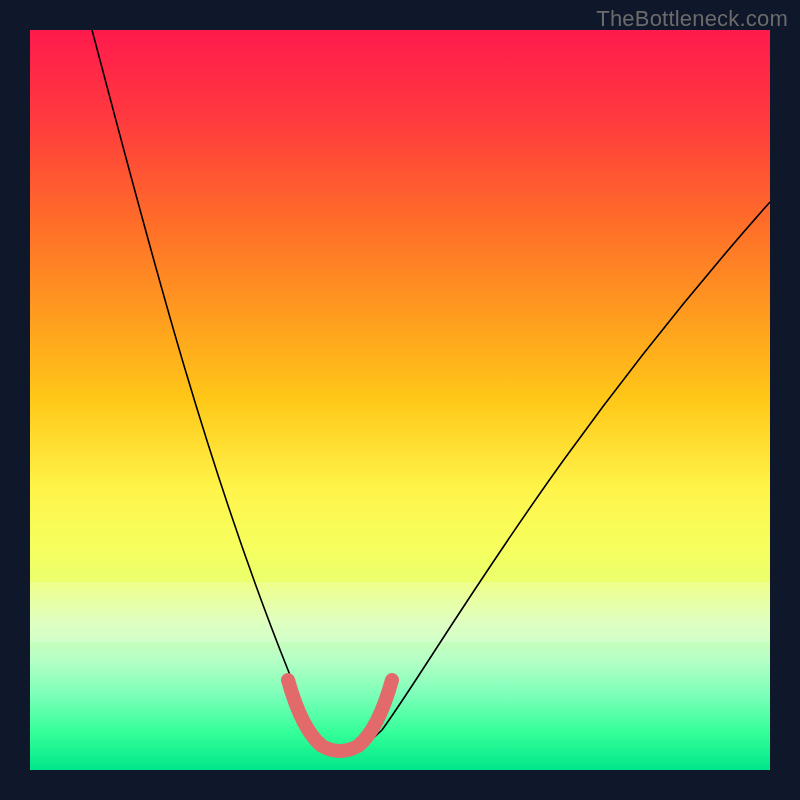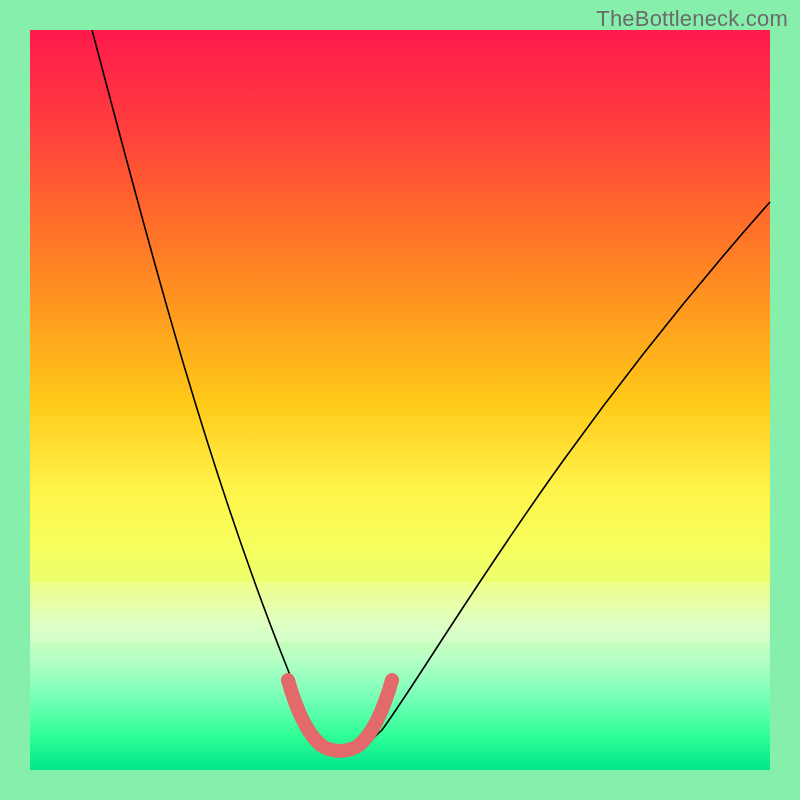"TheBottleneck.com" .frame { background: #86efac -> #0f172a }
